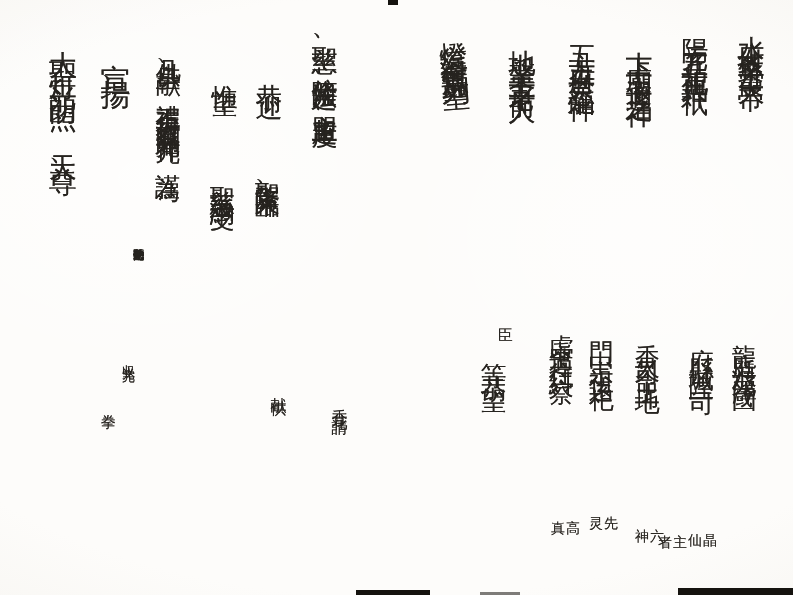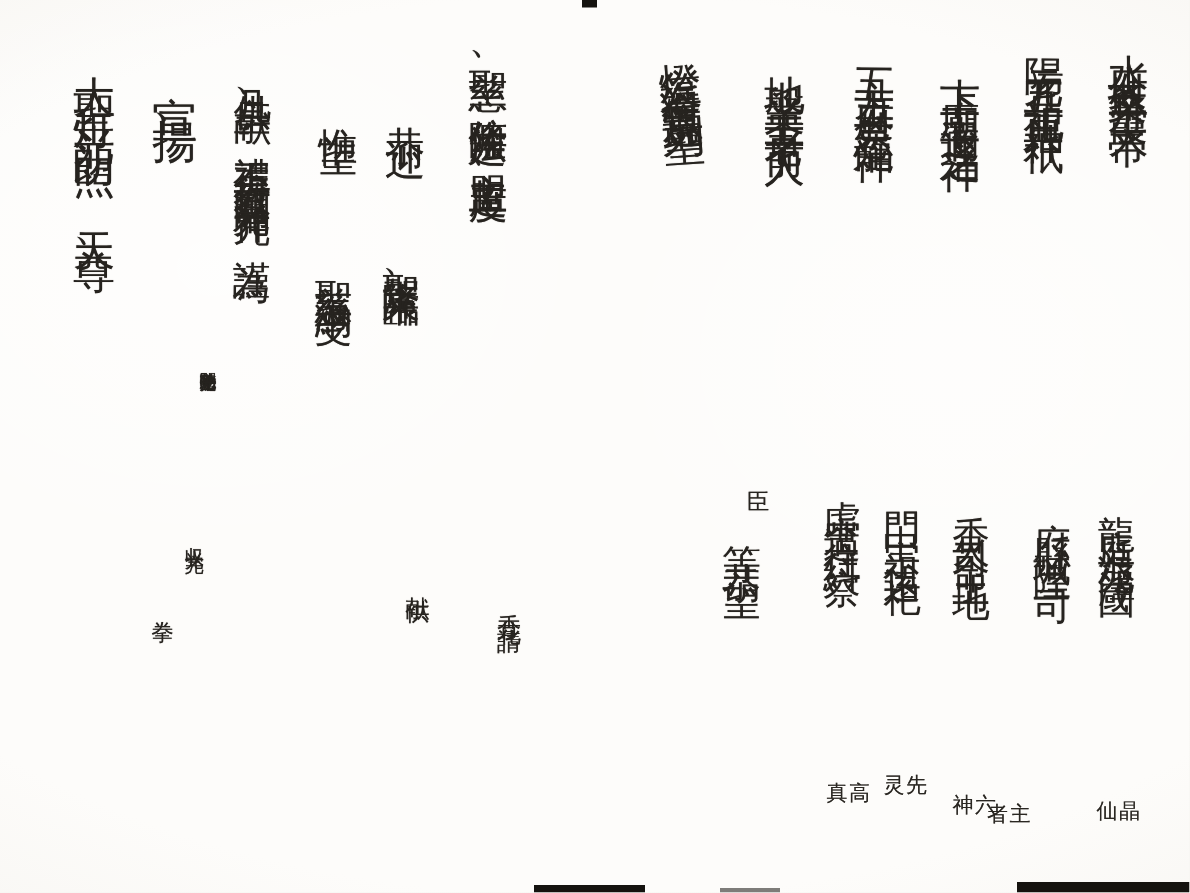"晶仙" div.pair { left: 731px -> 688px }
